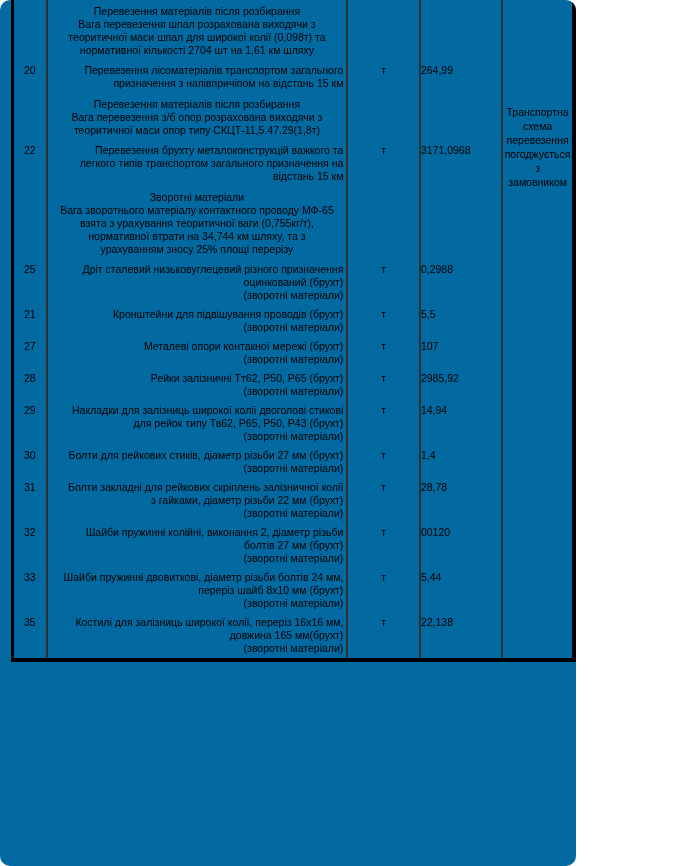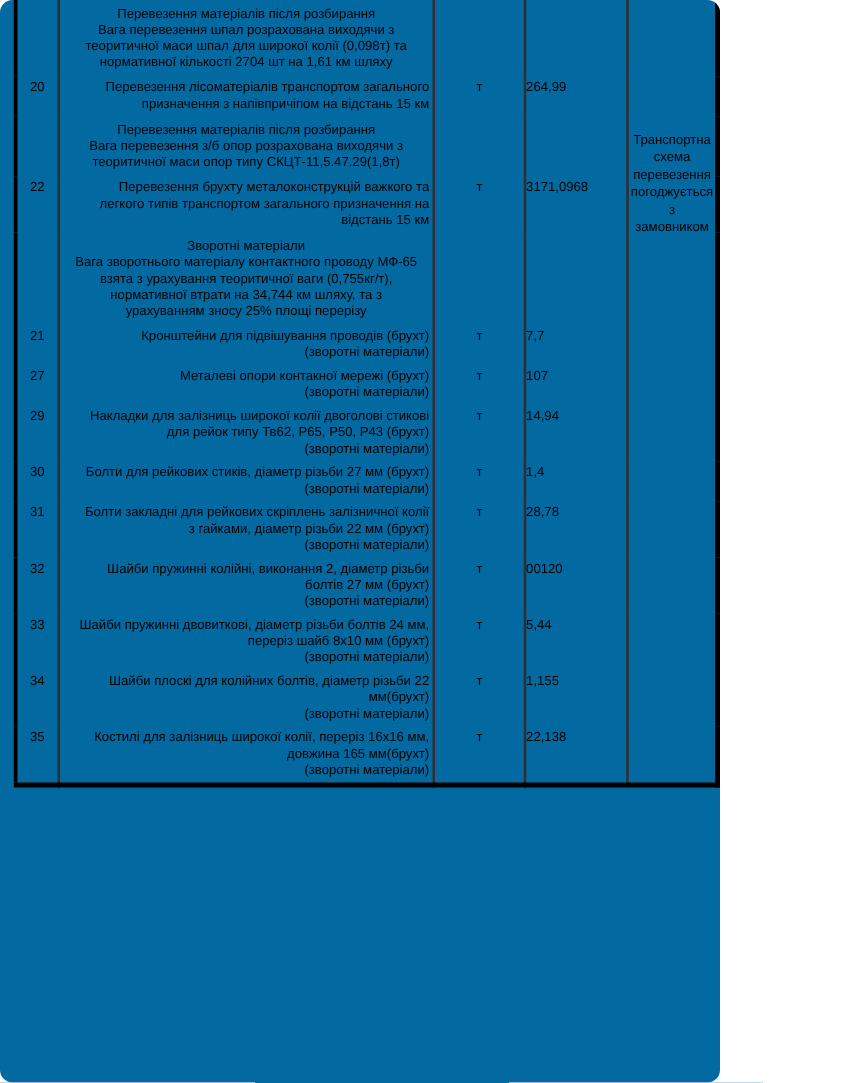"25" tr.row-item { html: none -> <tr> <td>25</td> <td>Дріт сталевий низьковуглецевий різного призначення оцинкований (брухт) (зворотні матеріали)</td> <td>т</td> <td>0,2988</td> <td></td> </tr> }
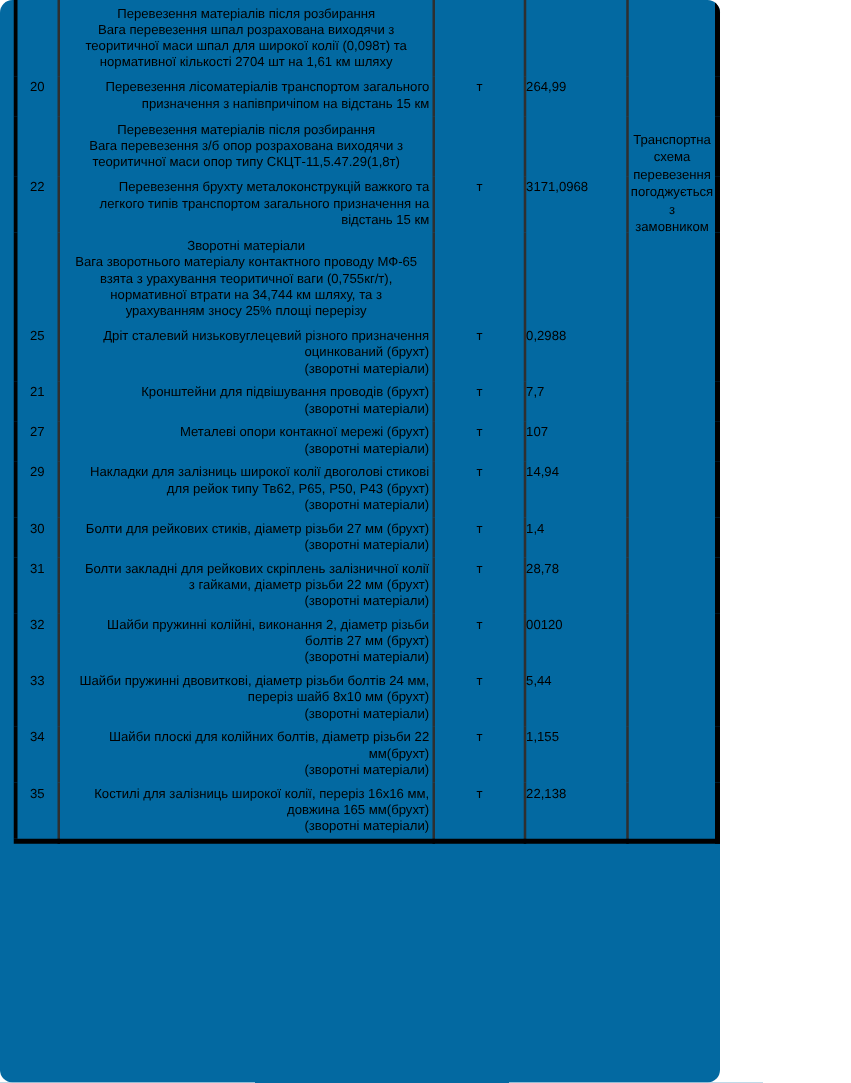"7,7" td.c-qty { text: 7,7 -> 5,5 }
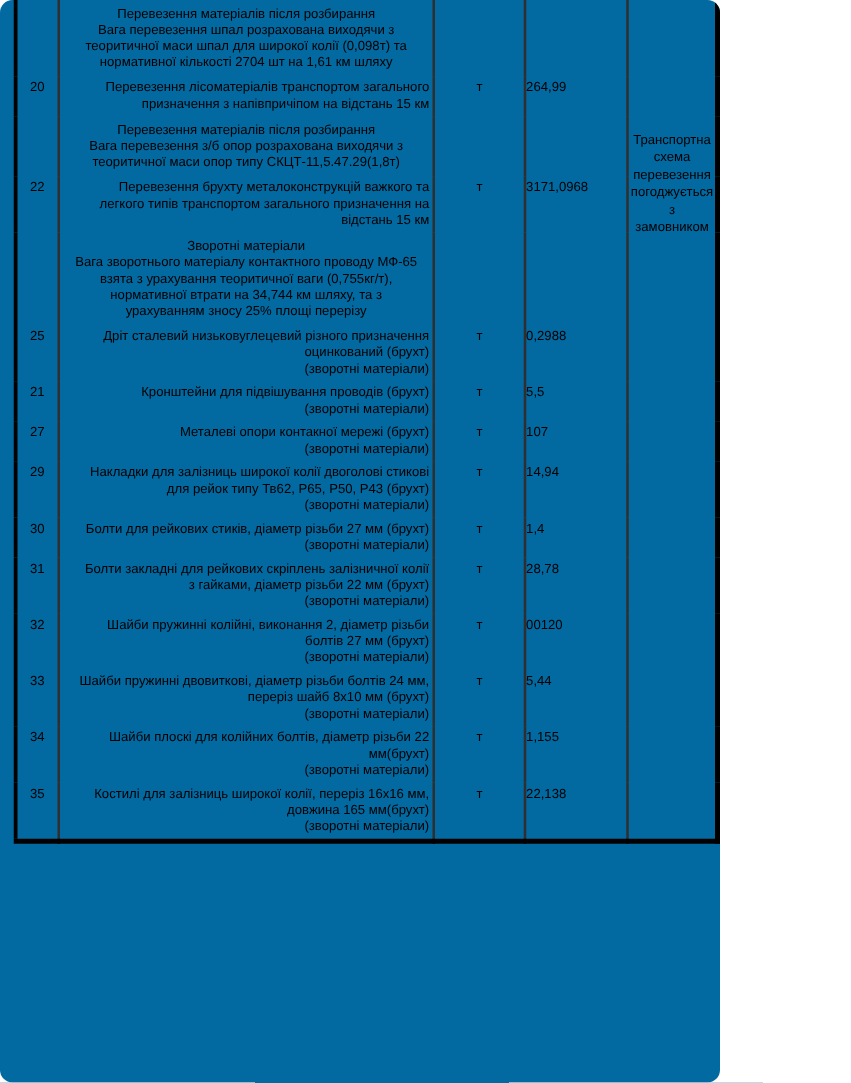"28" tr.row-item { html: none -> <tr> <td>28</td> <td>Рейки залізничні Тт62, Р50, Р65 (брухт) (зворотні матеріали)</td> <td>т</td> <td>2985,92</td> <td></td> </tr> }
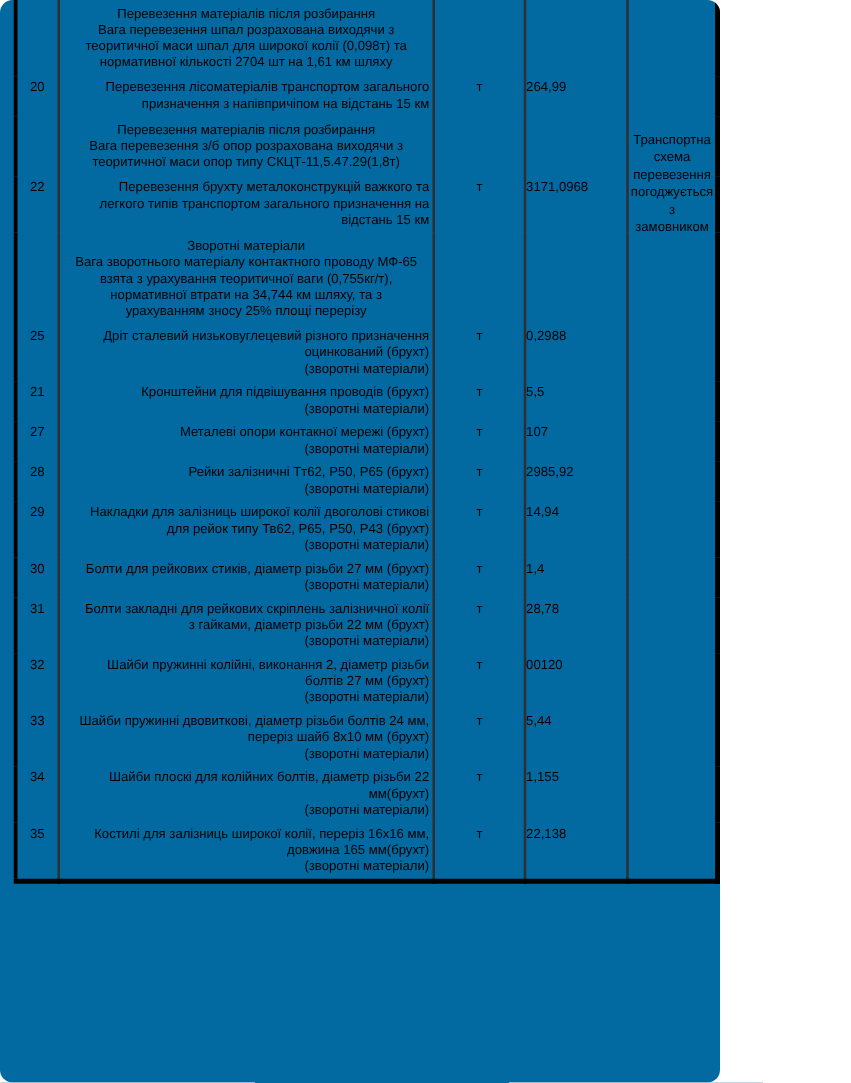"34" tr.row-item { html: <tr> <td>34</td> <td>Шайби плоскі для колійних болтів, діаметр різьби 22 мм(брухт) (зворотні матеріали)</td> <td>т</td> <td>1,155</td> <td></td> </tr> -> none }
